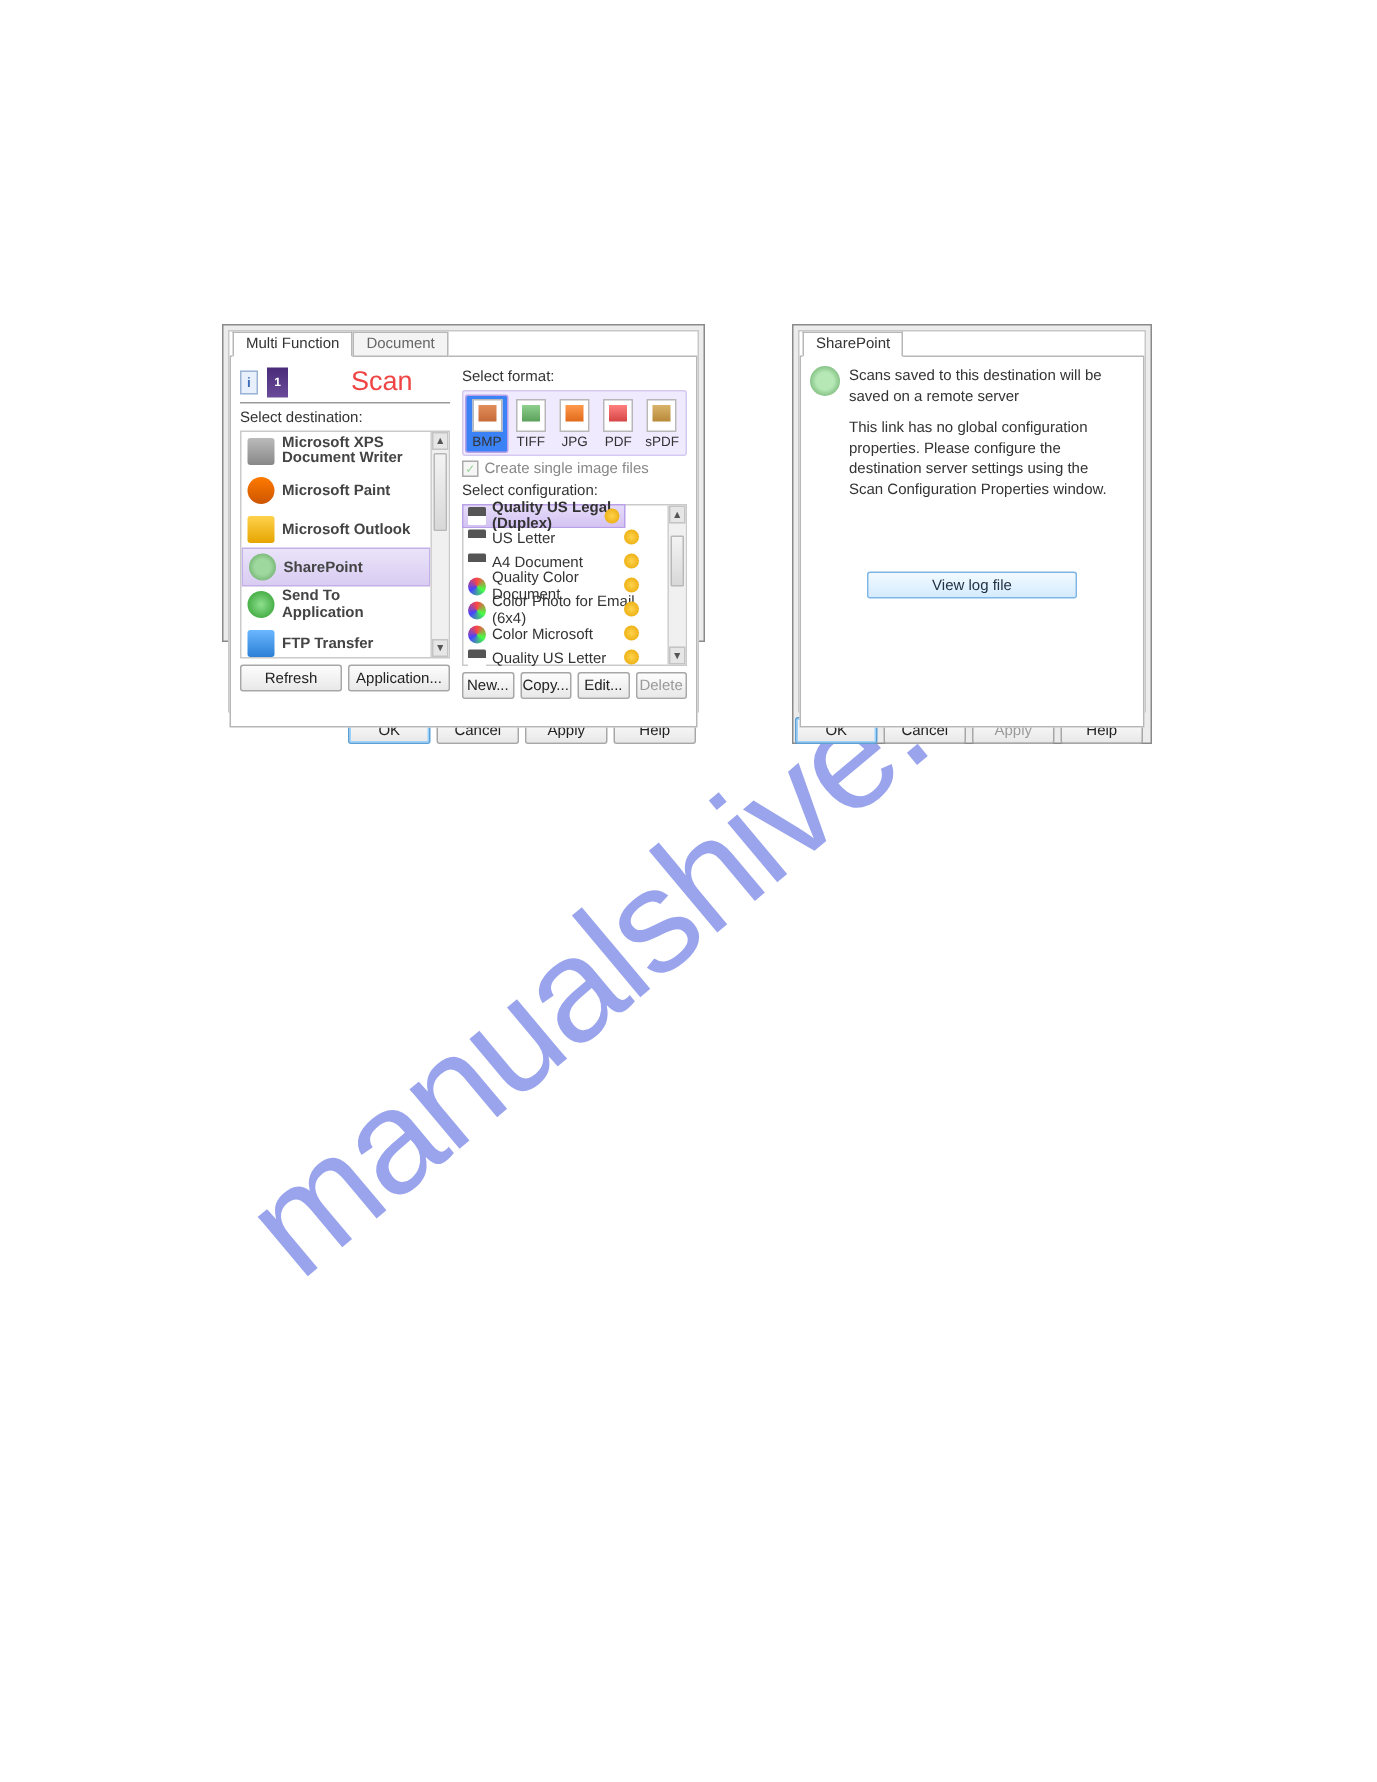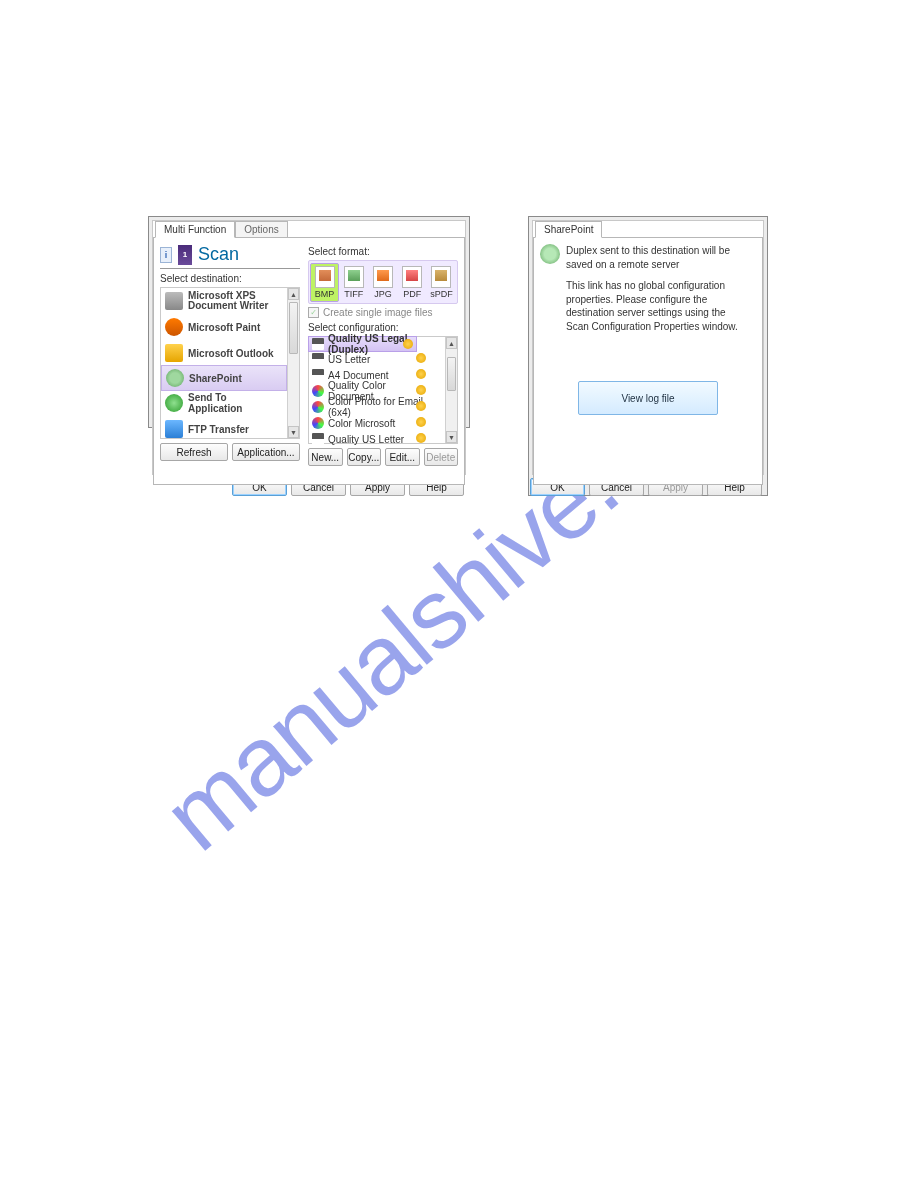"Options" div.tab { text: Options -> Document }
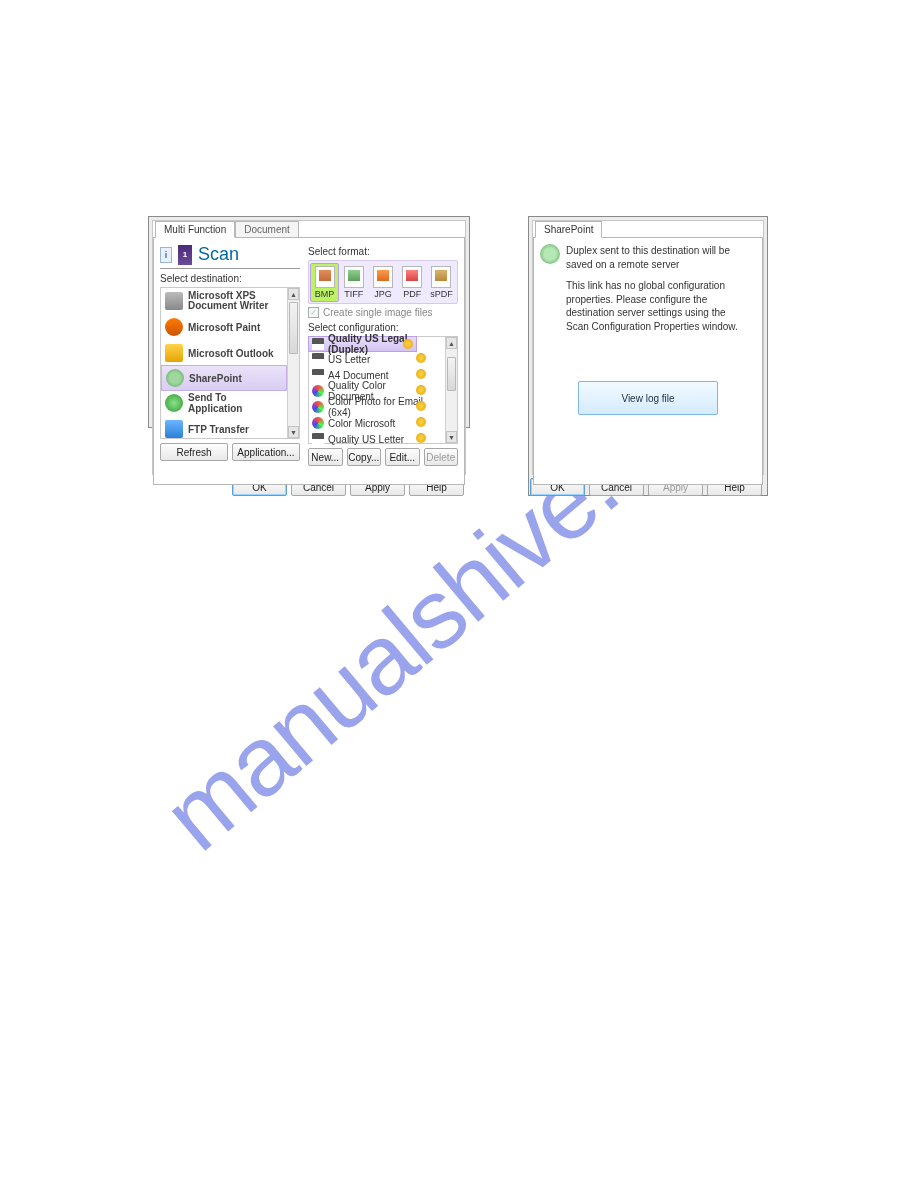"Scan" .scan-title { color: #0369a1 -> #ef4444; margin-left: none -> 36px }
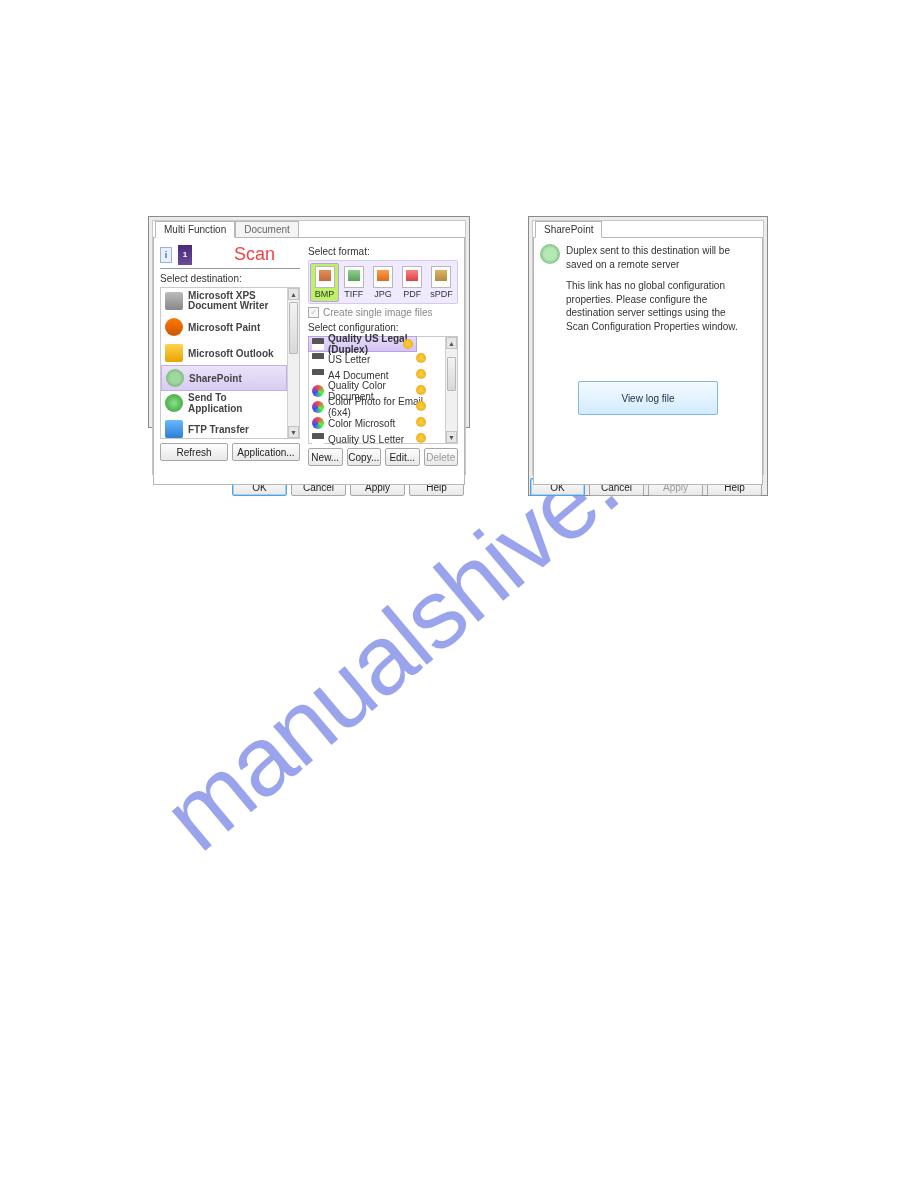"Duplex sent to this destination" div { text: Duplex sent -> Scans saved }
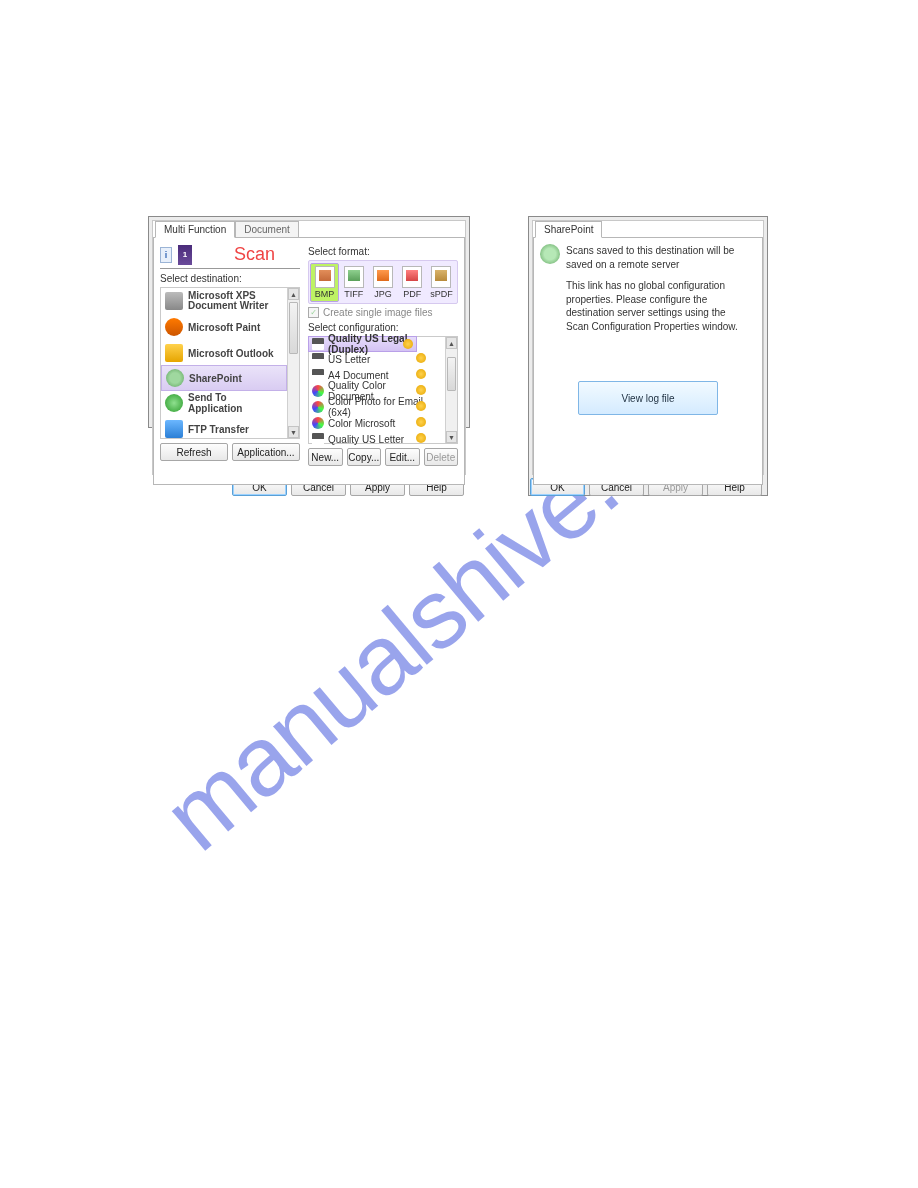"BMP" .fmt.selected { background: #bef264 -> #3b82f6 }
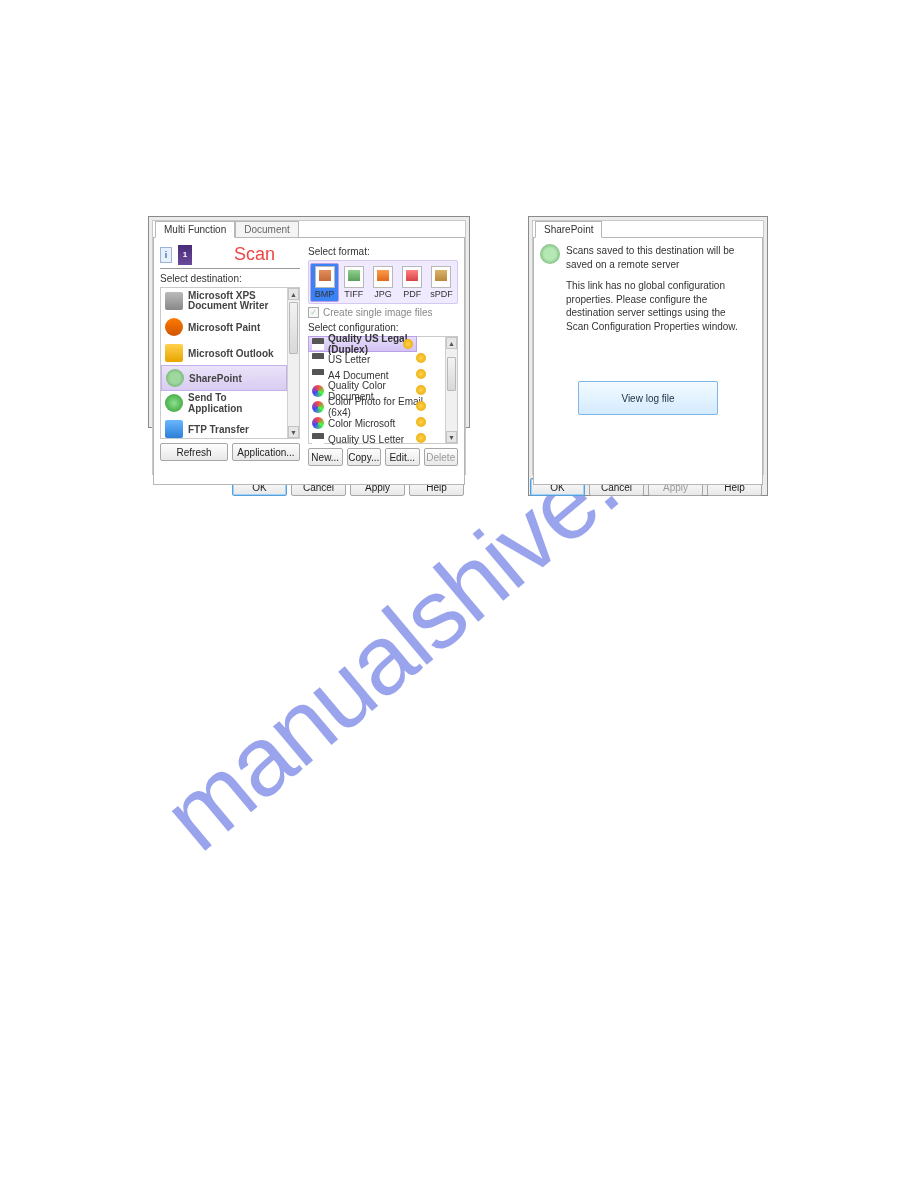"View log file" .viewlog { height: 34px -> 18px }
